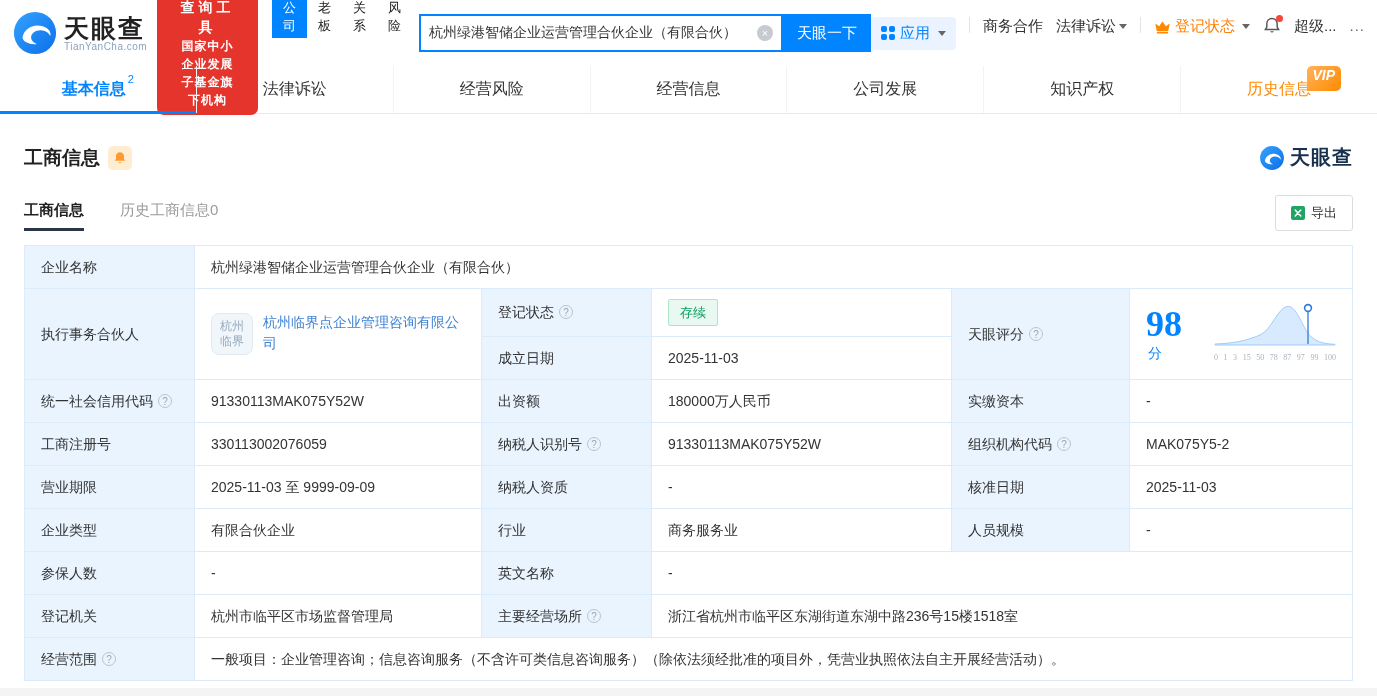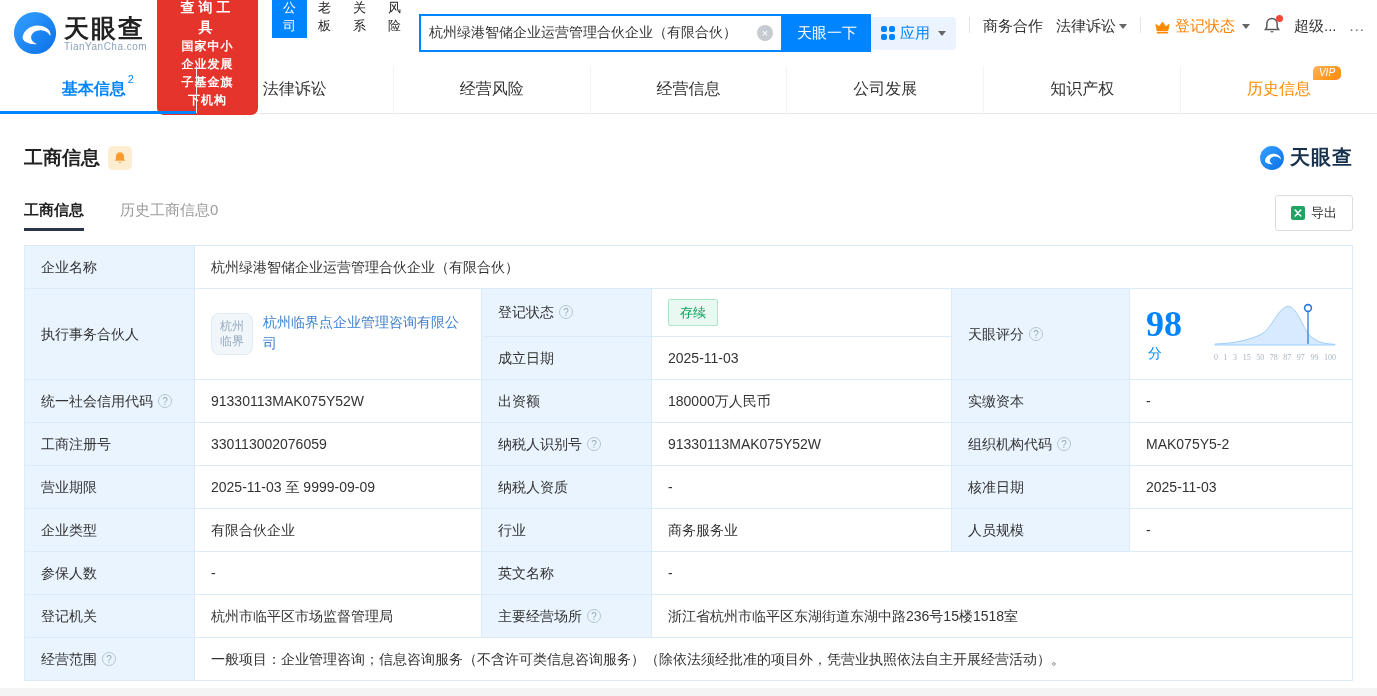"VIP" .vip-tag { font-size: 10px -> 14px; font-weight: 400 -> 700; padding: 1px 6px 2px -> 1px 6px 8px }
